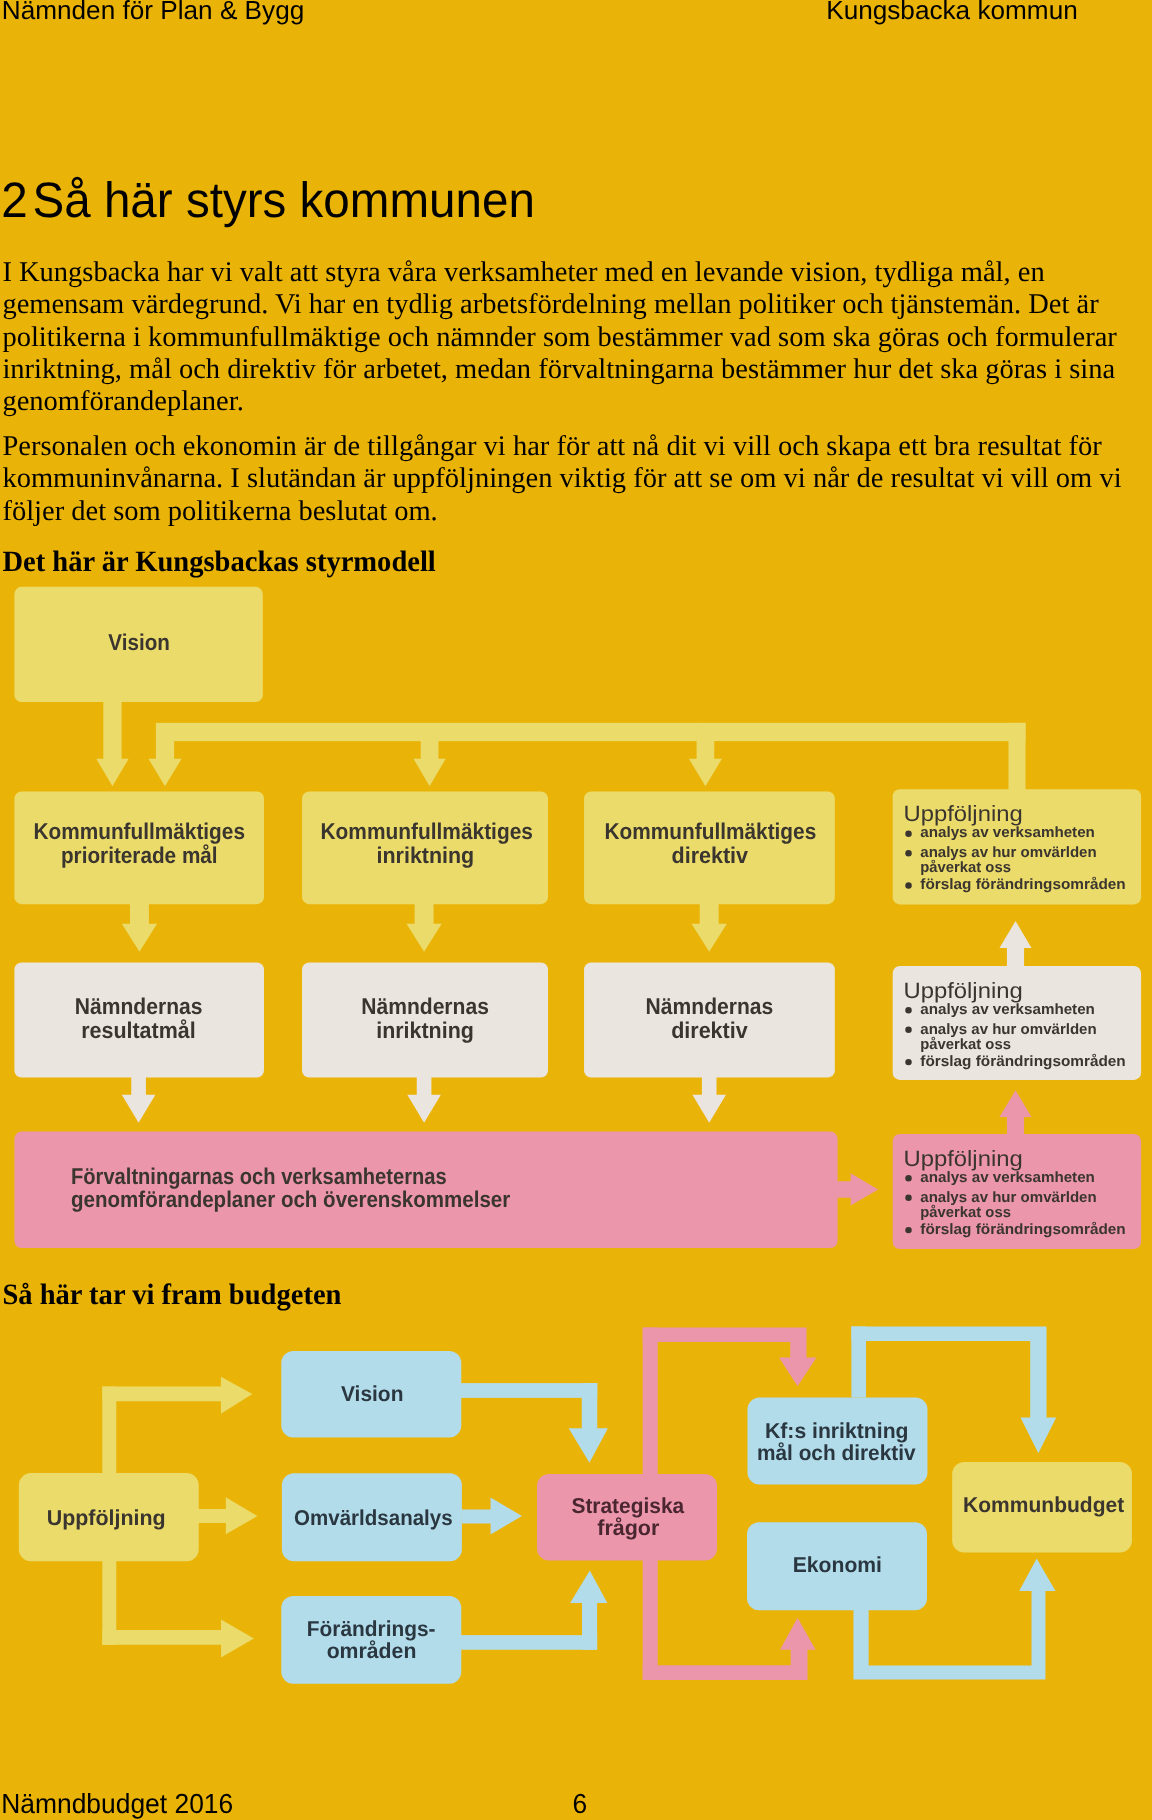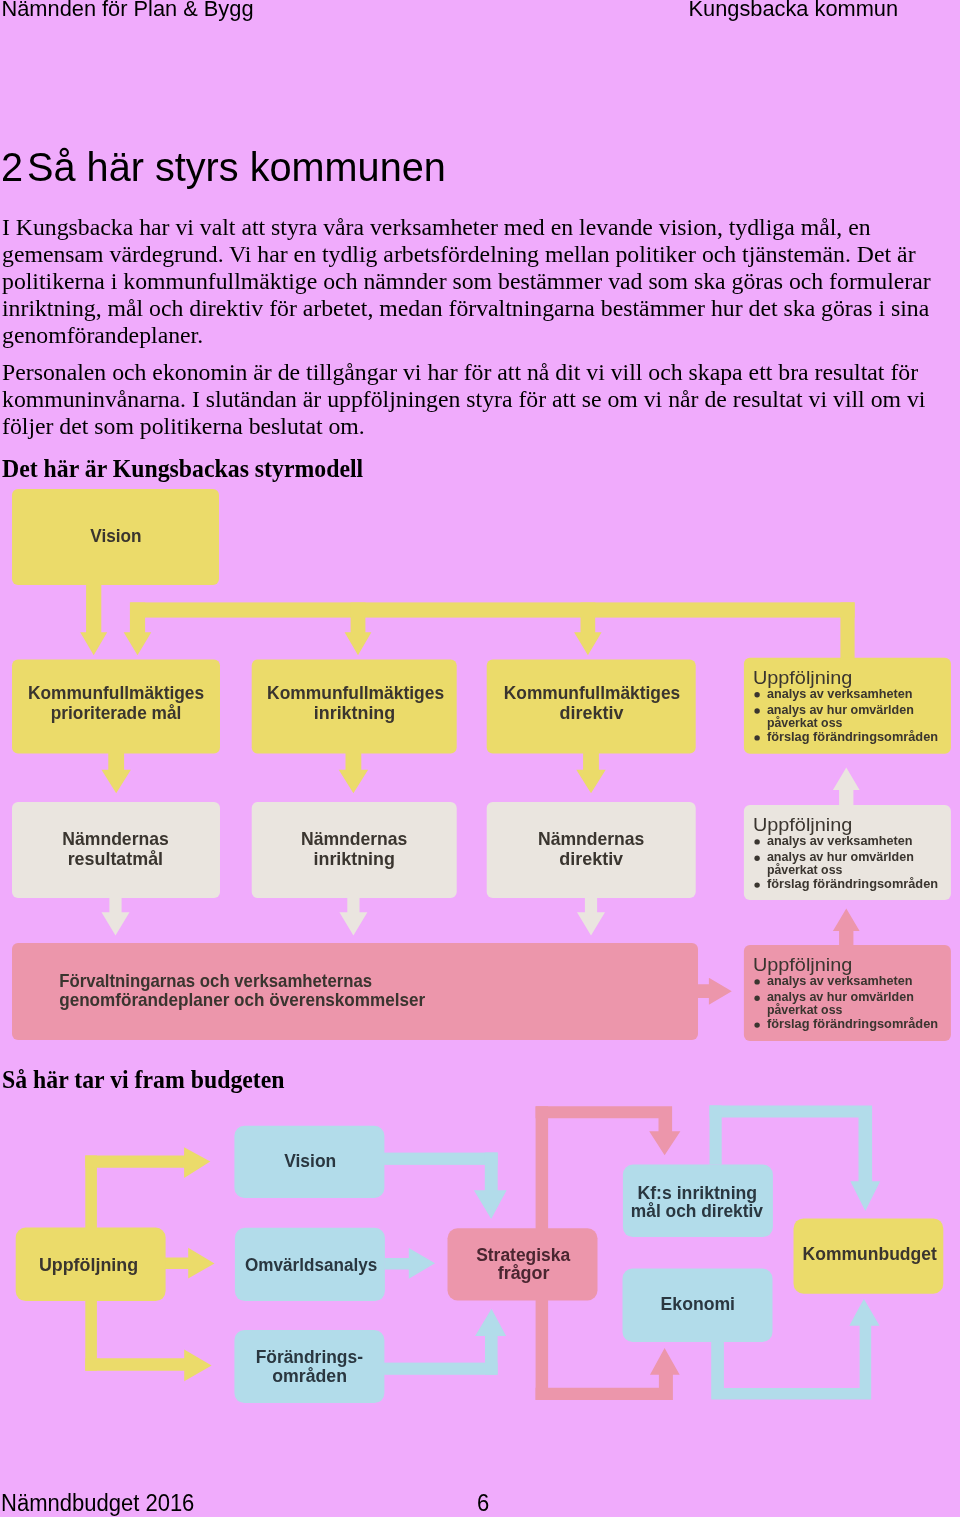"Nämnden för Plan & Bygg" .page { background: #f0abfc -> #eab308 }
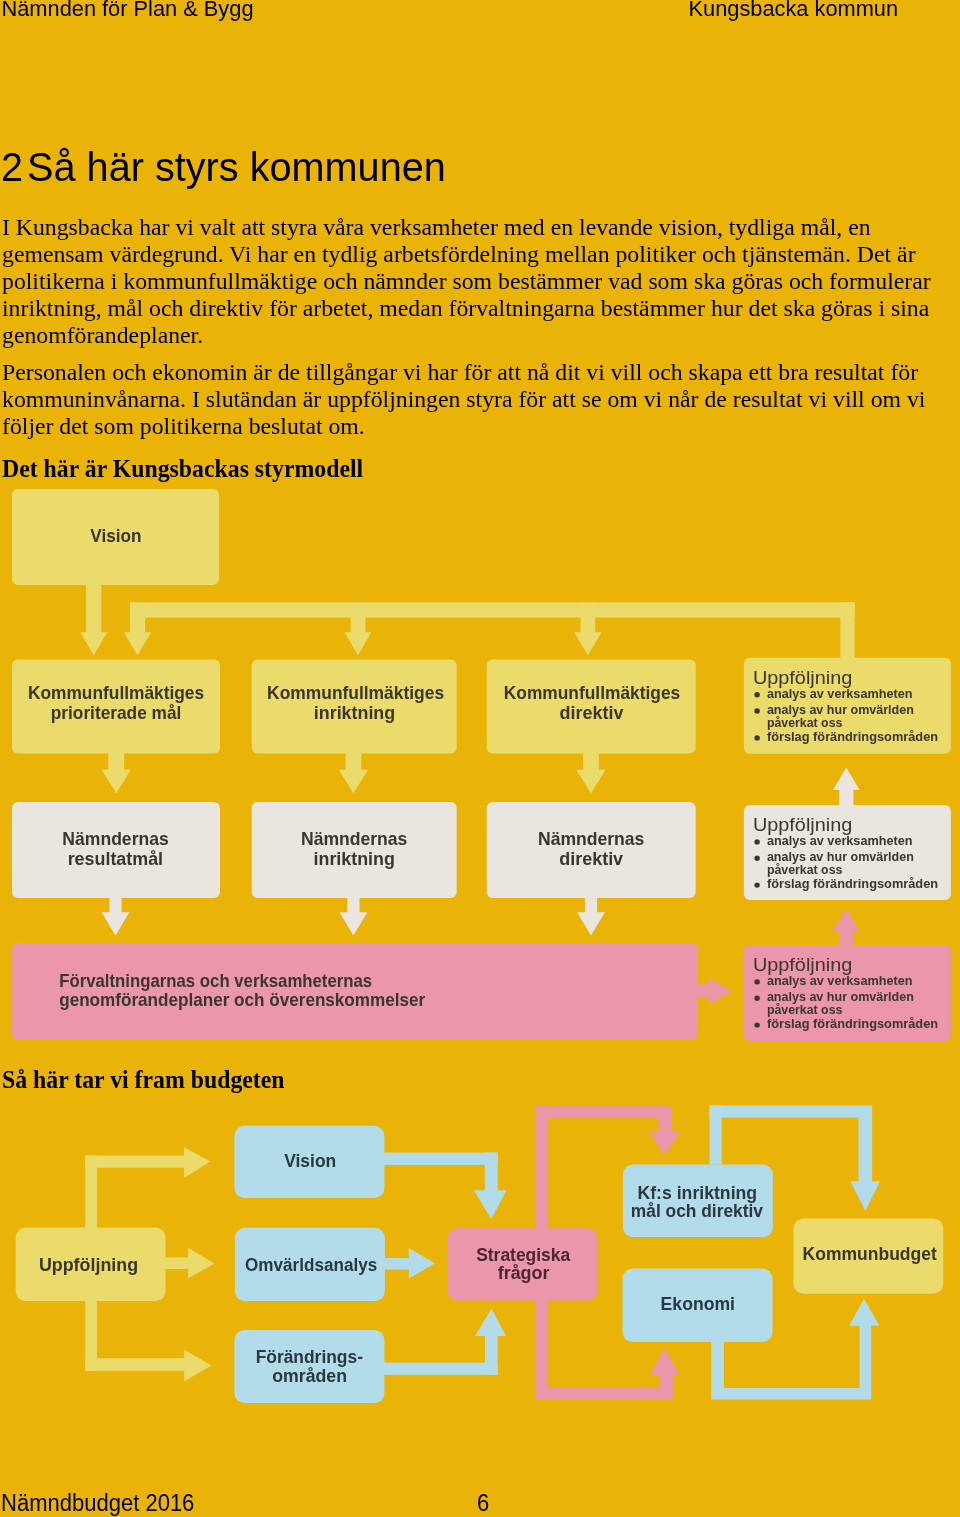"Personalen och ekonomin är de" p { text: styra -> viktig }
